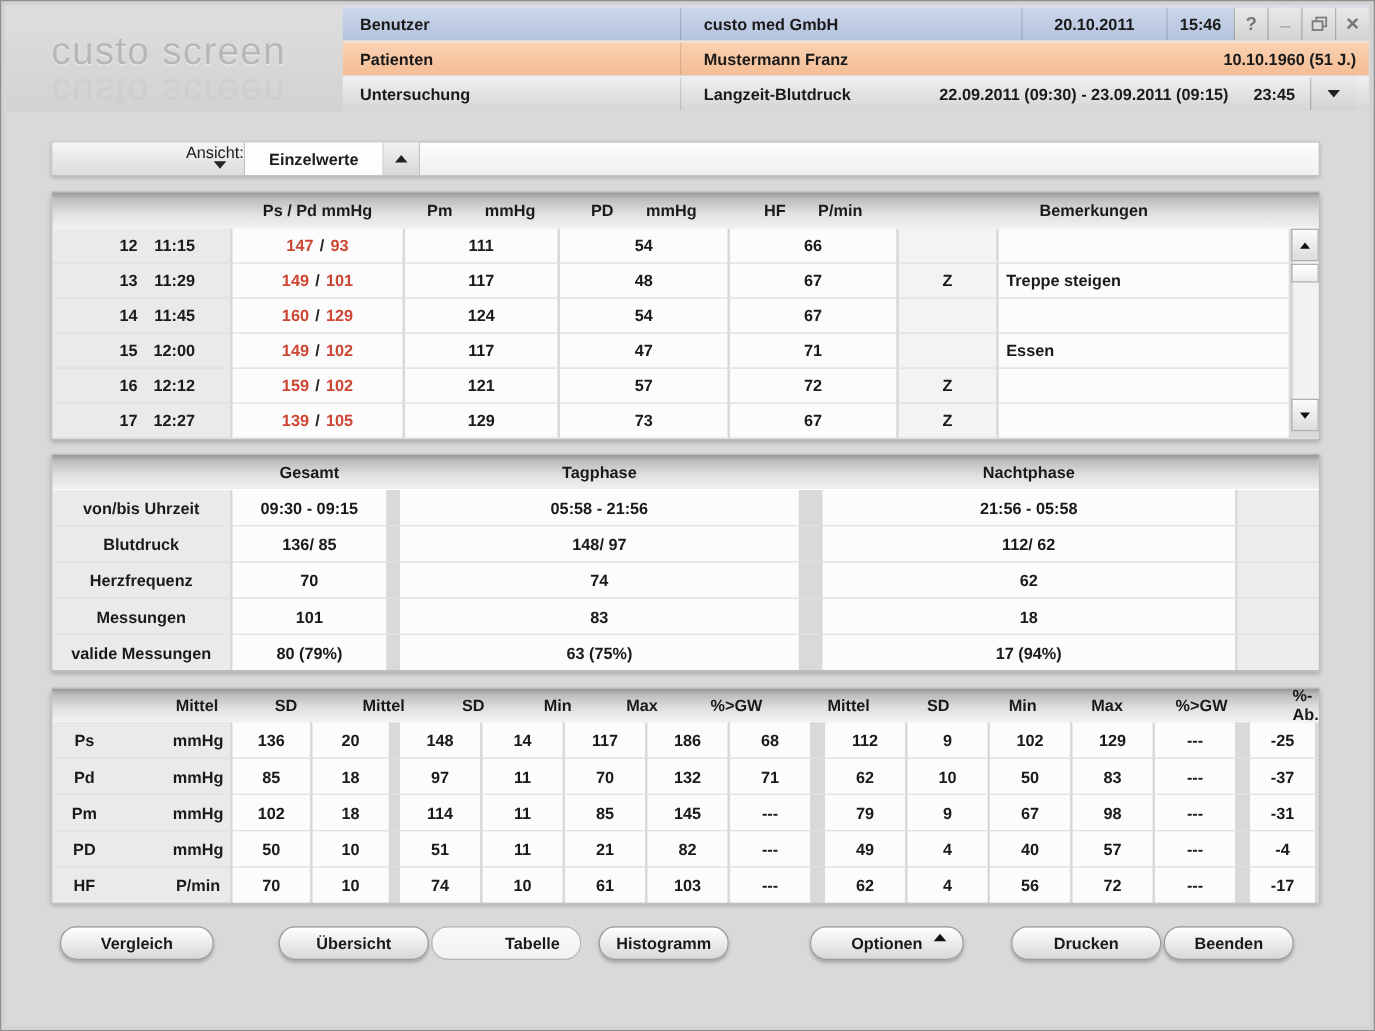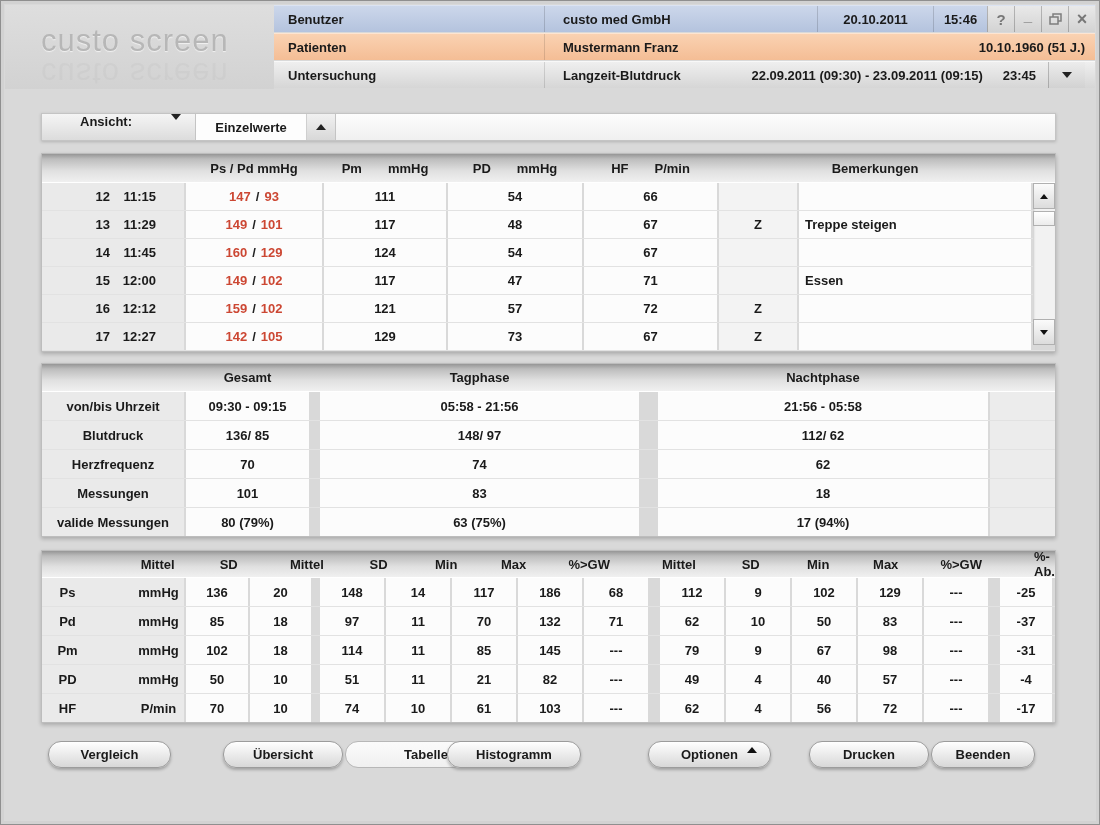"Ansicht:" .ansicht-btn { align-items: flex-start -> flex-end; flex-direction: none -> column; font-weight: 700 -> 400 }
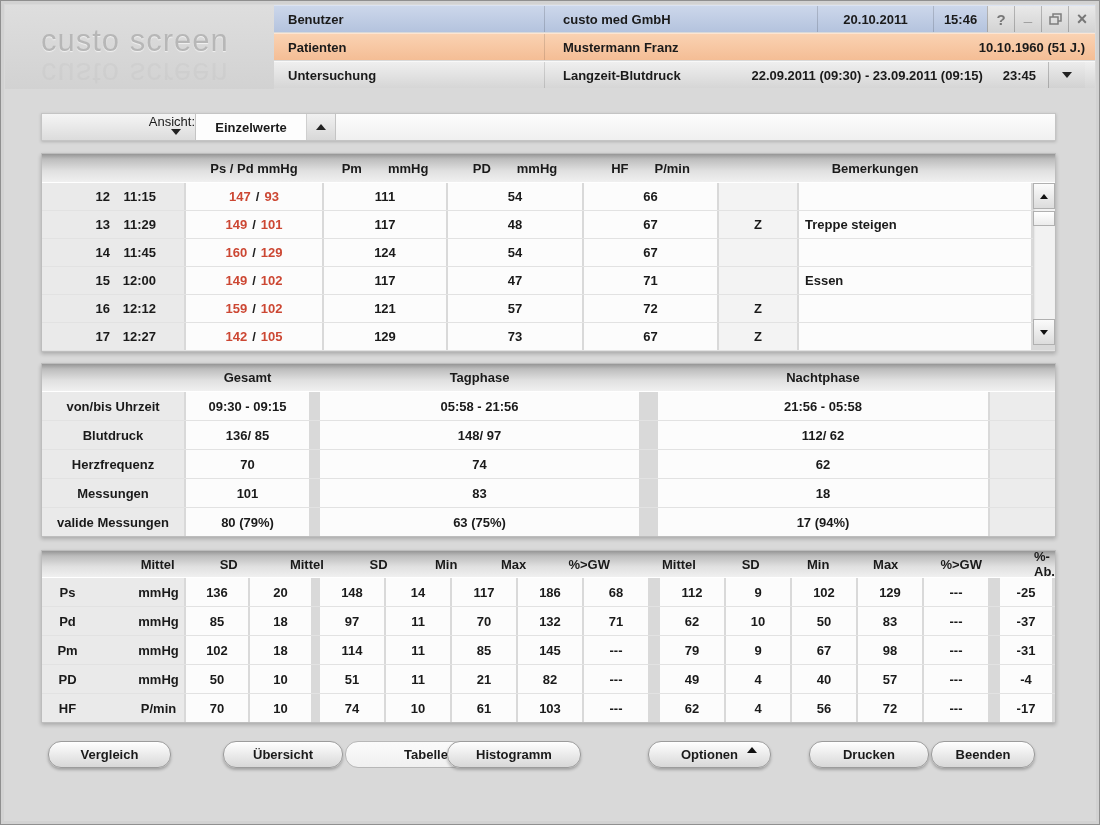"142" span.red { text: 142 -> 139 }
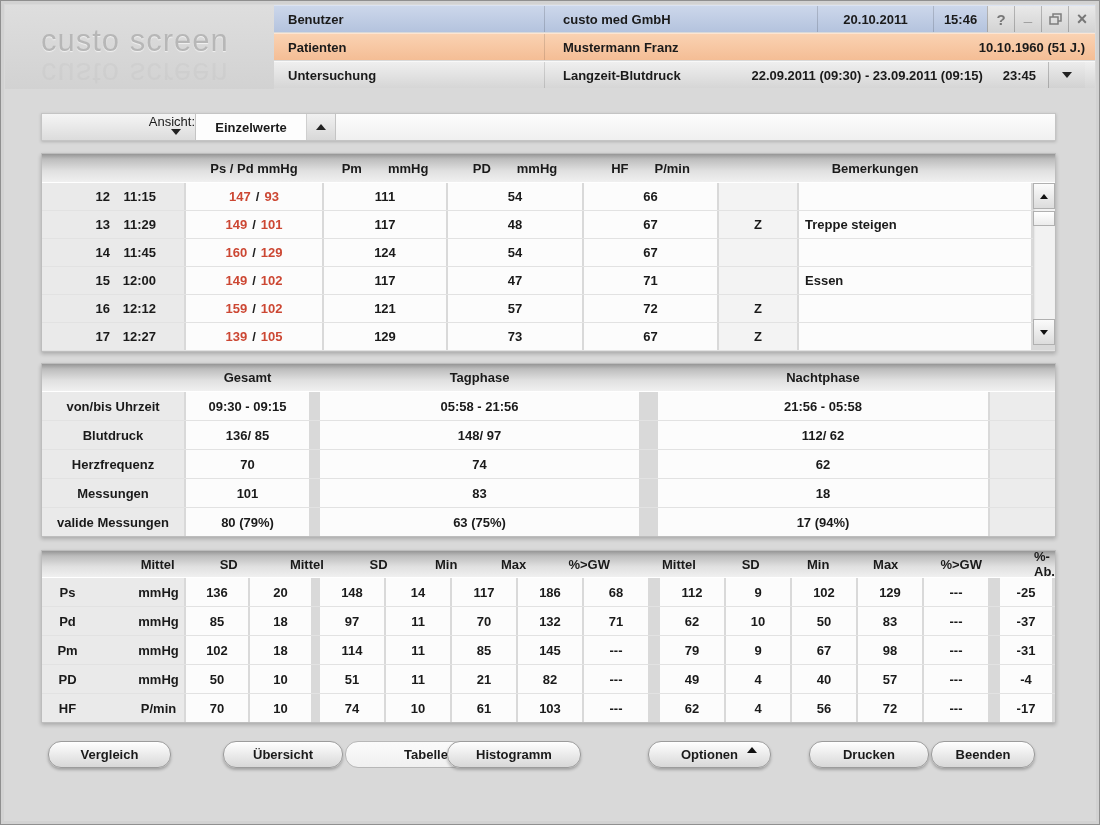"Histogramm" .b-histogramm { left: 446px -> 478px; width: 134px -> 104px }
